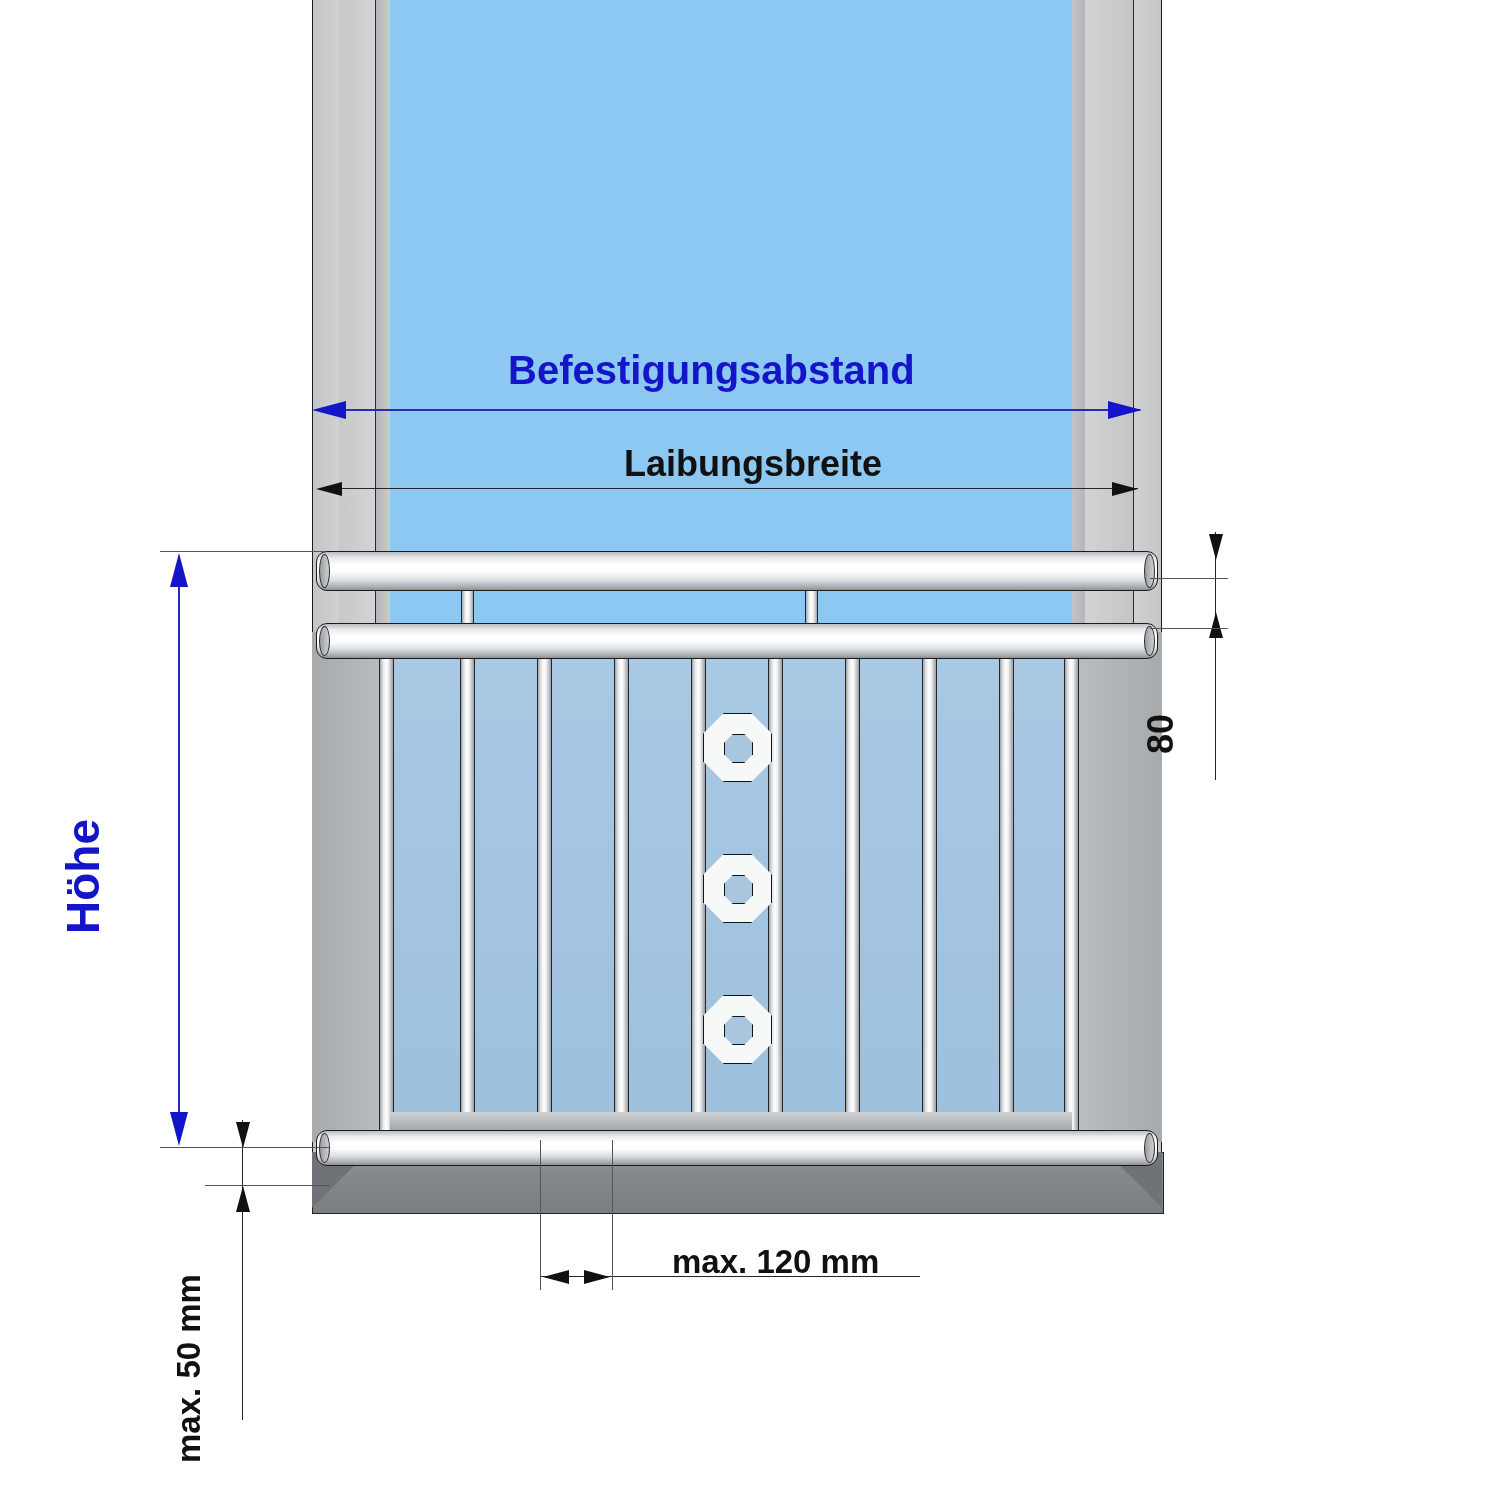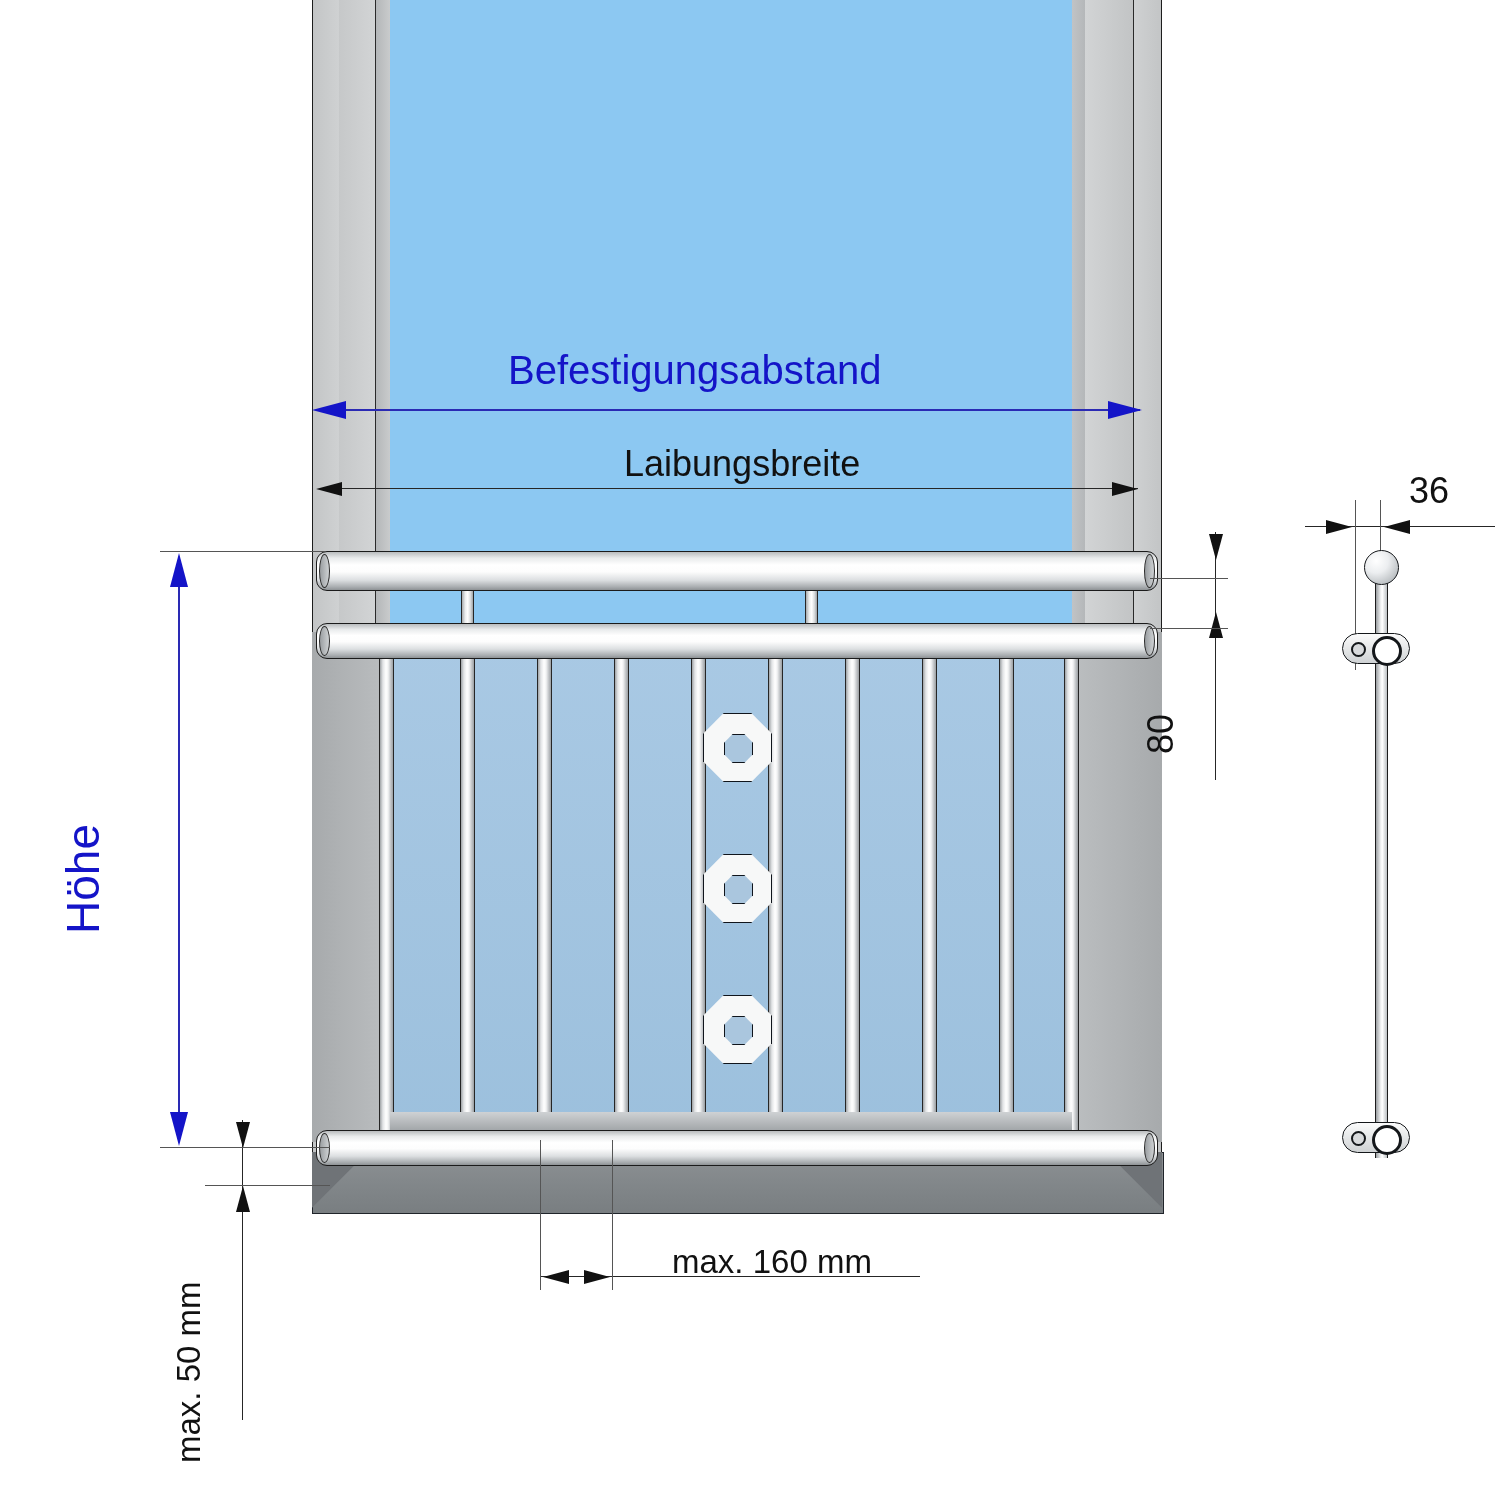"Befestigungsabstand" #stage { font-weight: none -> bold }
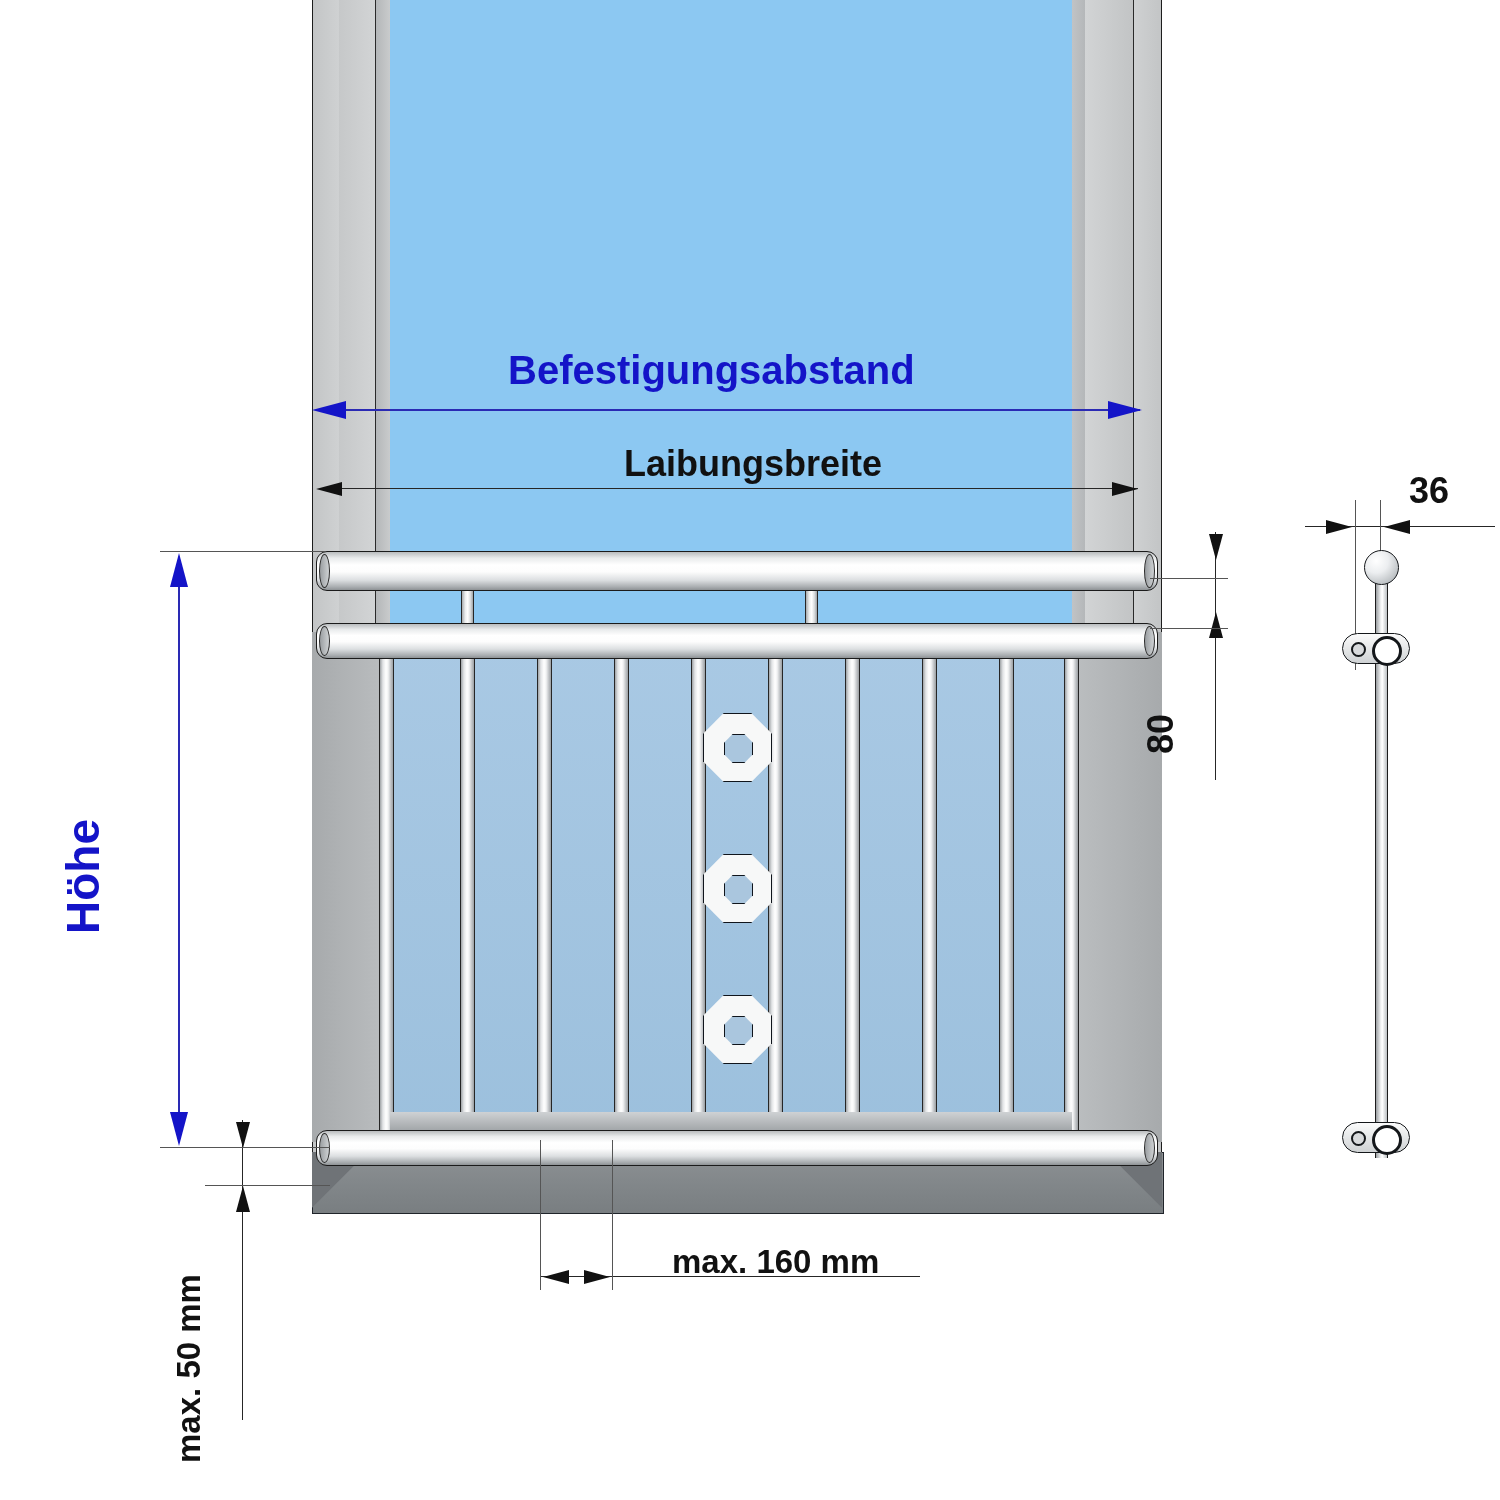"36" div.abs { html: <div> <div> <div></div> <div></div> <div></div> <div></div> <div></div> <div>36</div> </div> <div></div> <div></div> <div></div> <div></div> <div></div> <div></div> <div></div> <div></div> </div> -> none }
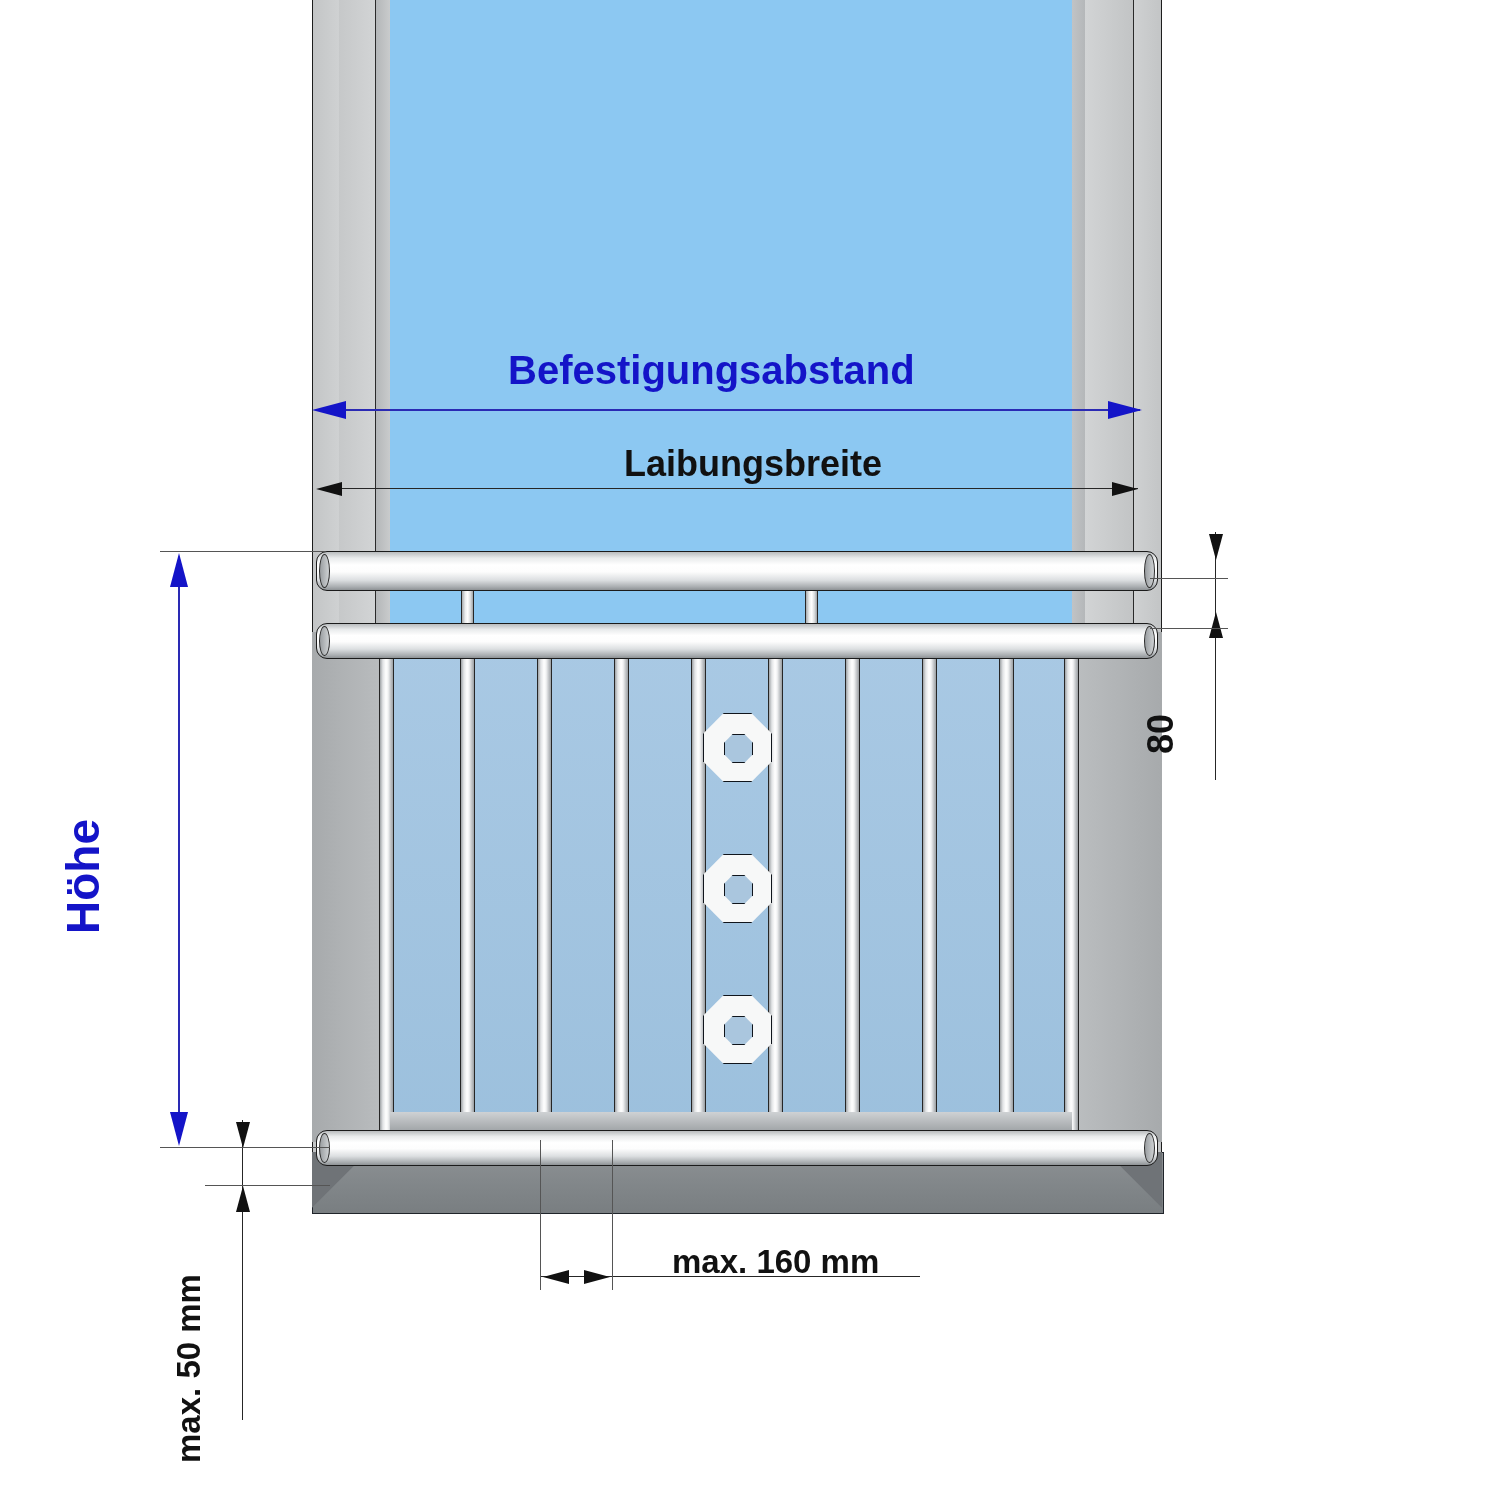"max. 160 mm" div.lbl { text: 160 -> 120 }
